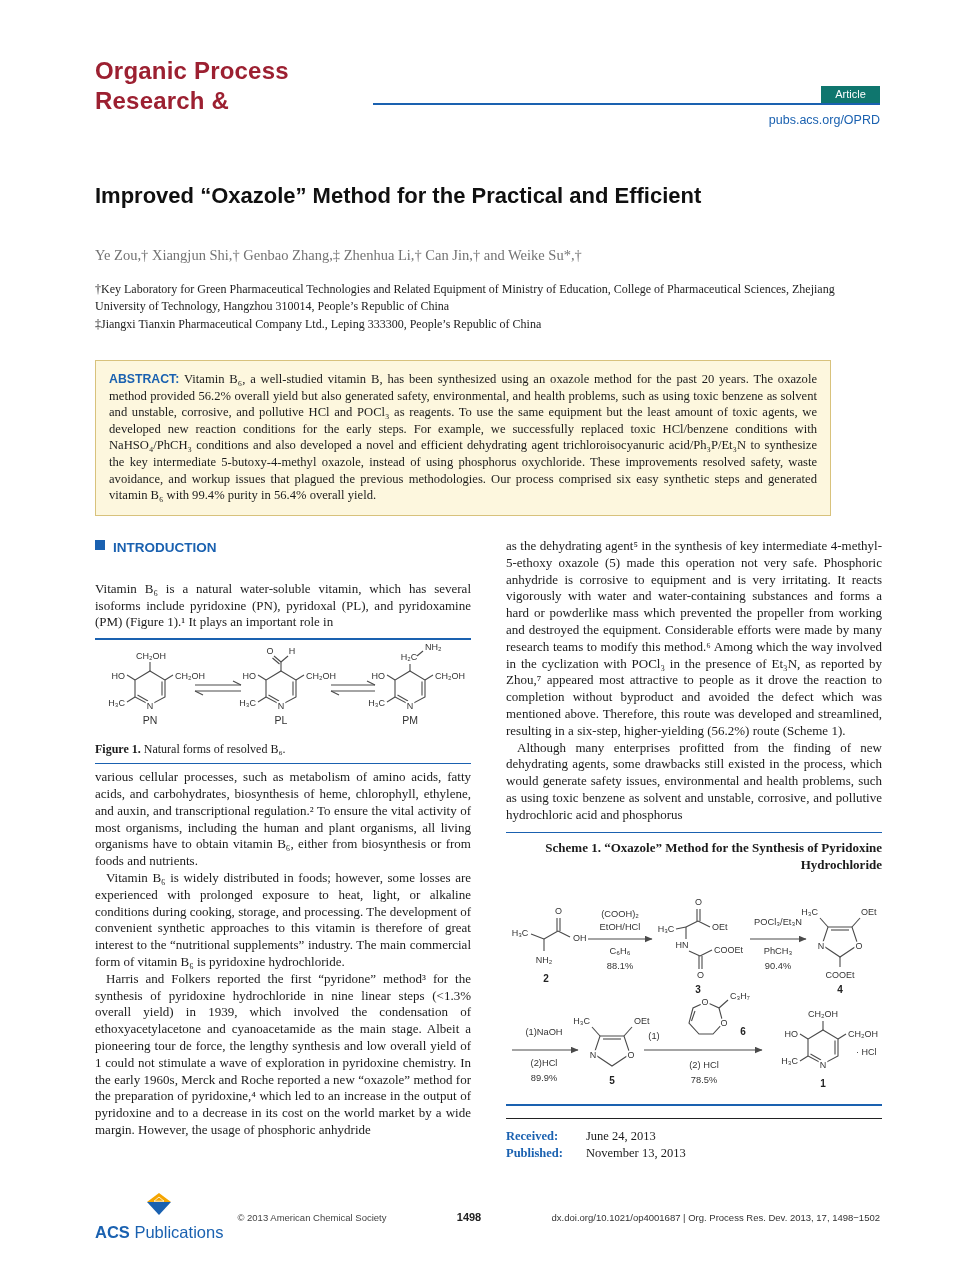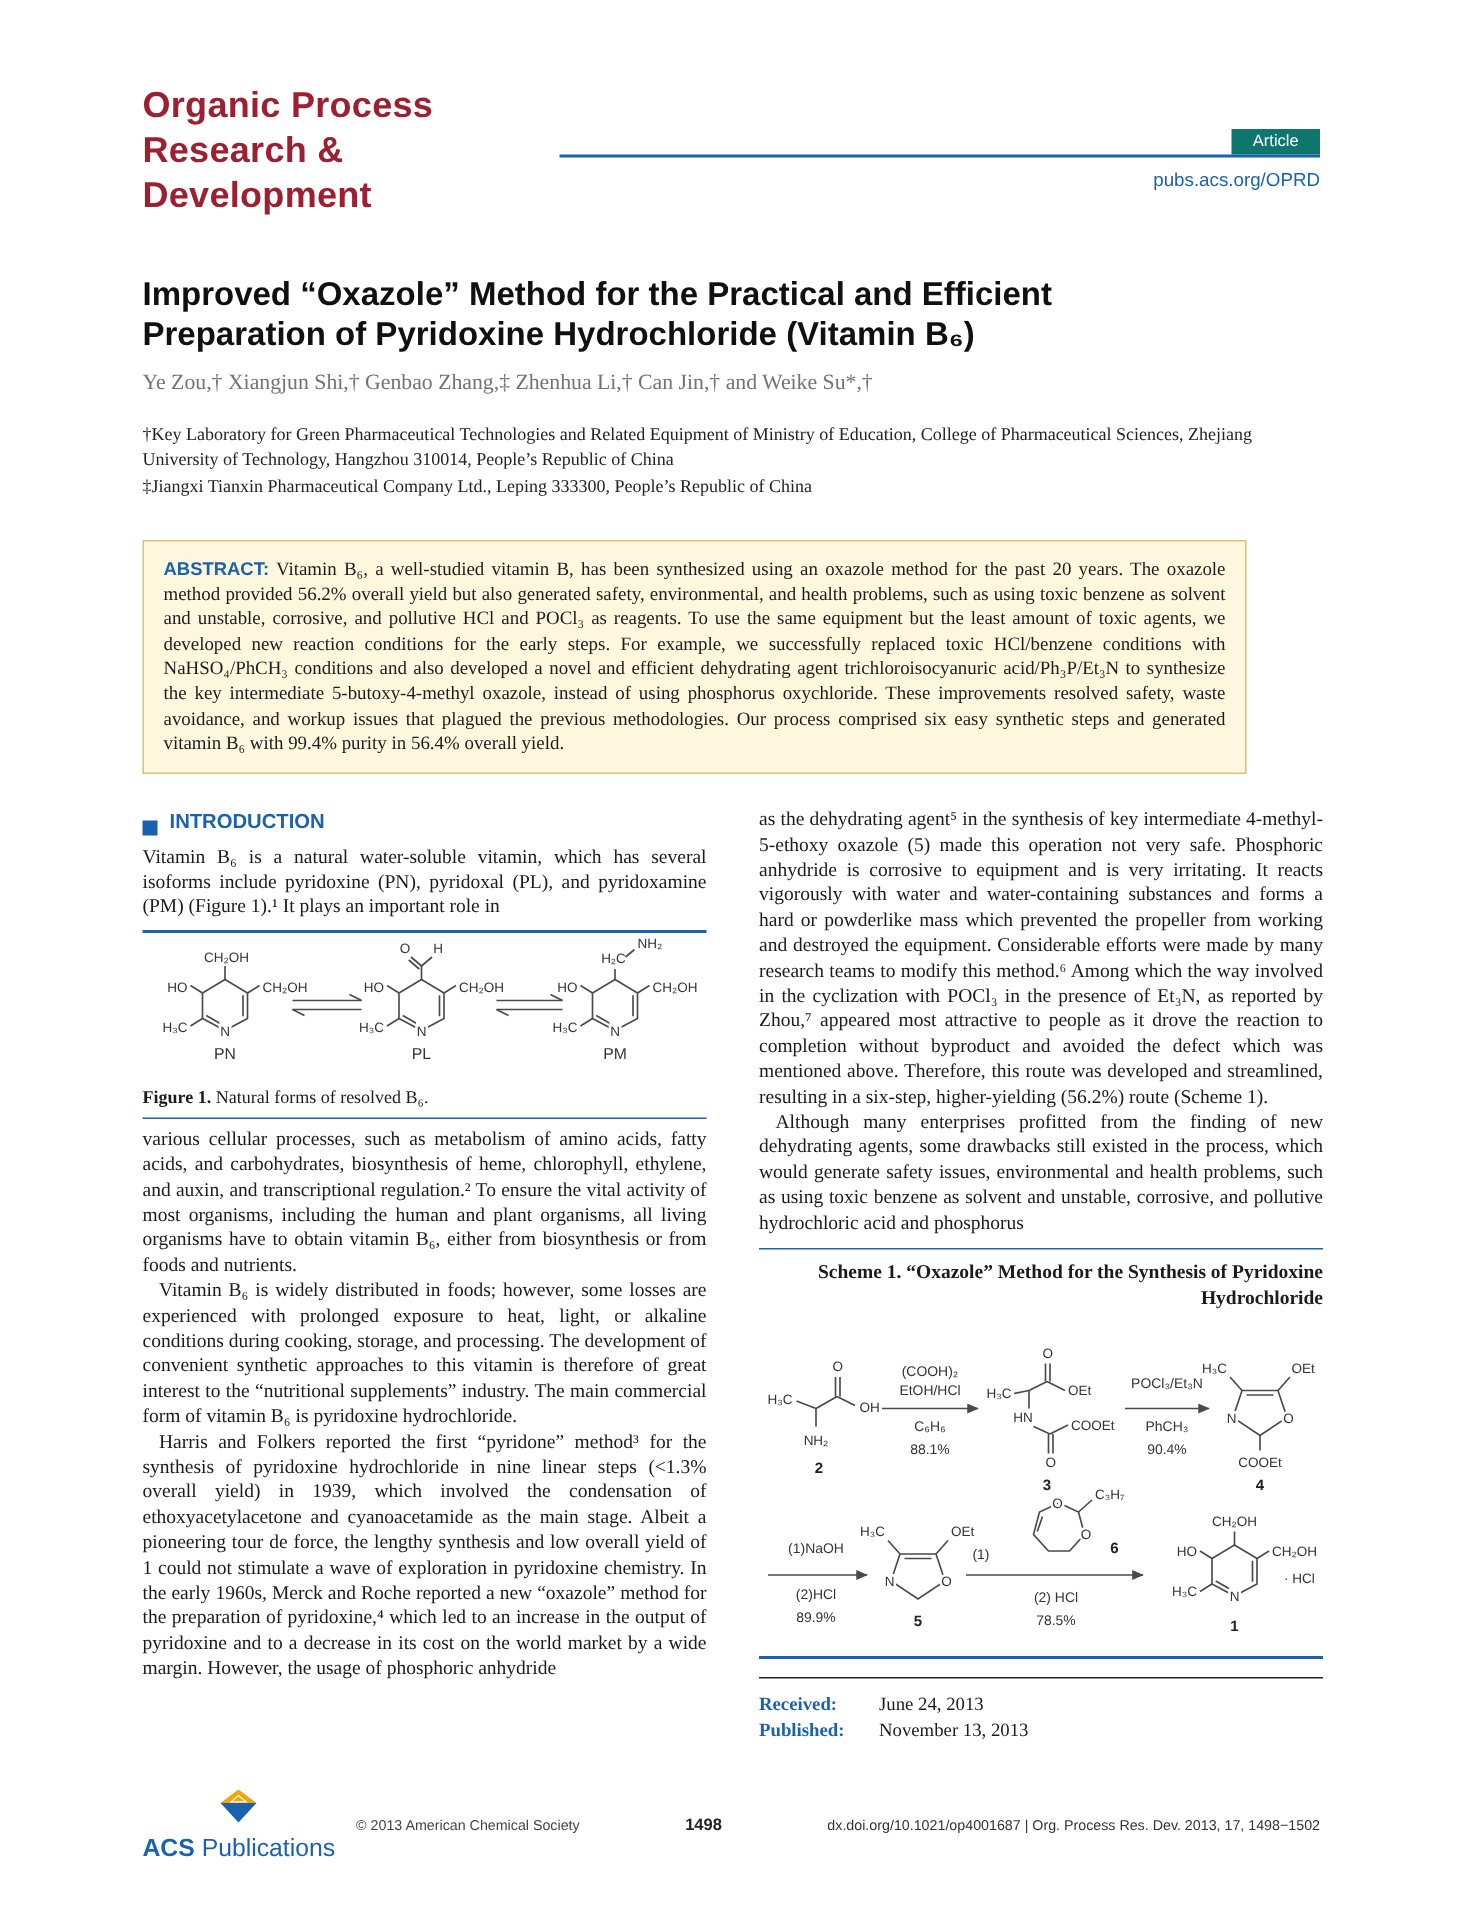"Development" div.jname { html: <div>Development</div> -> none }
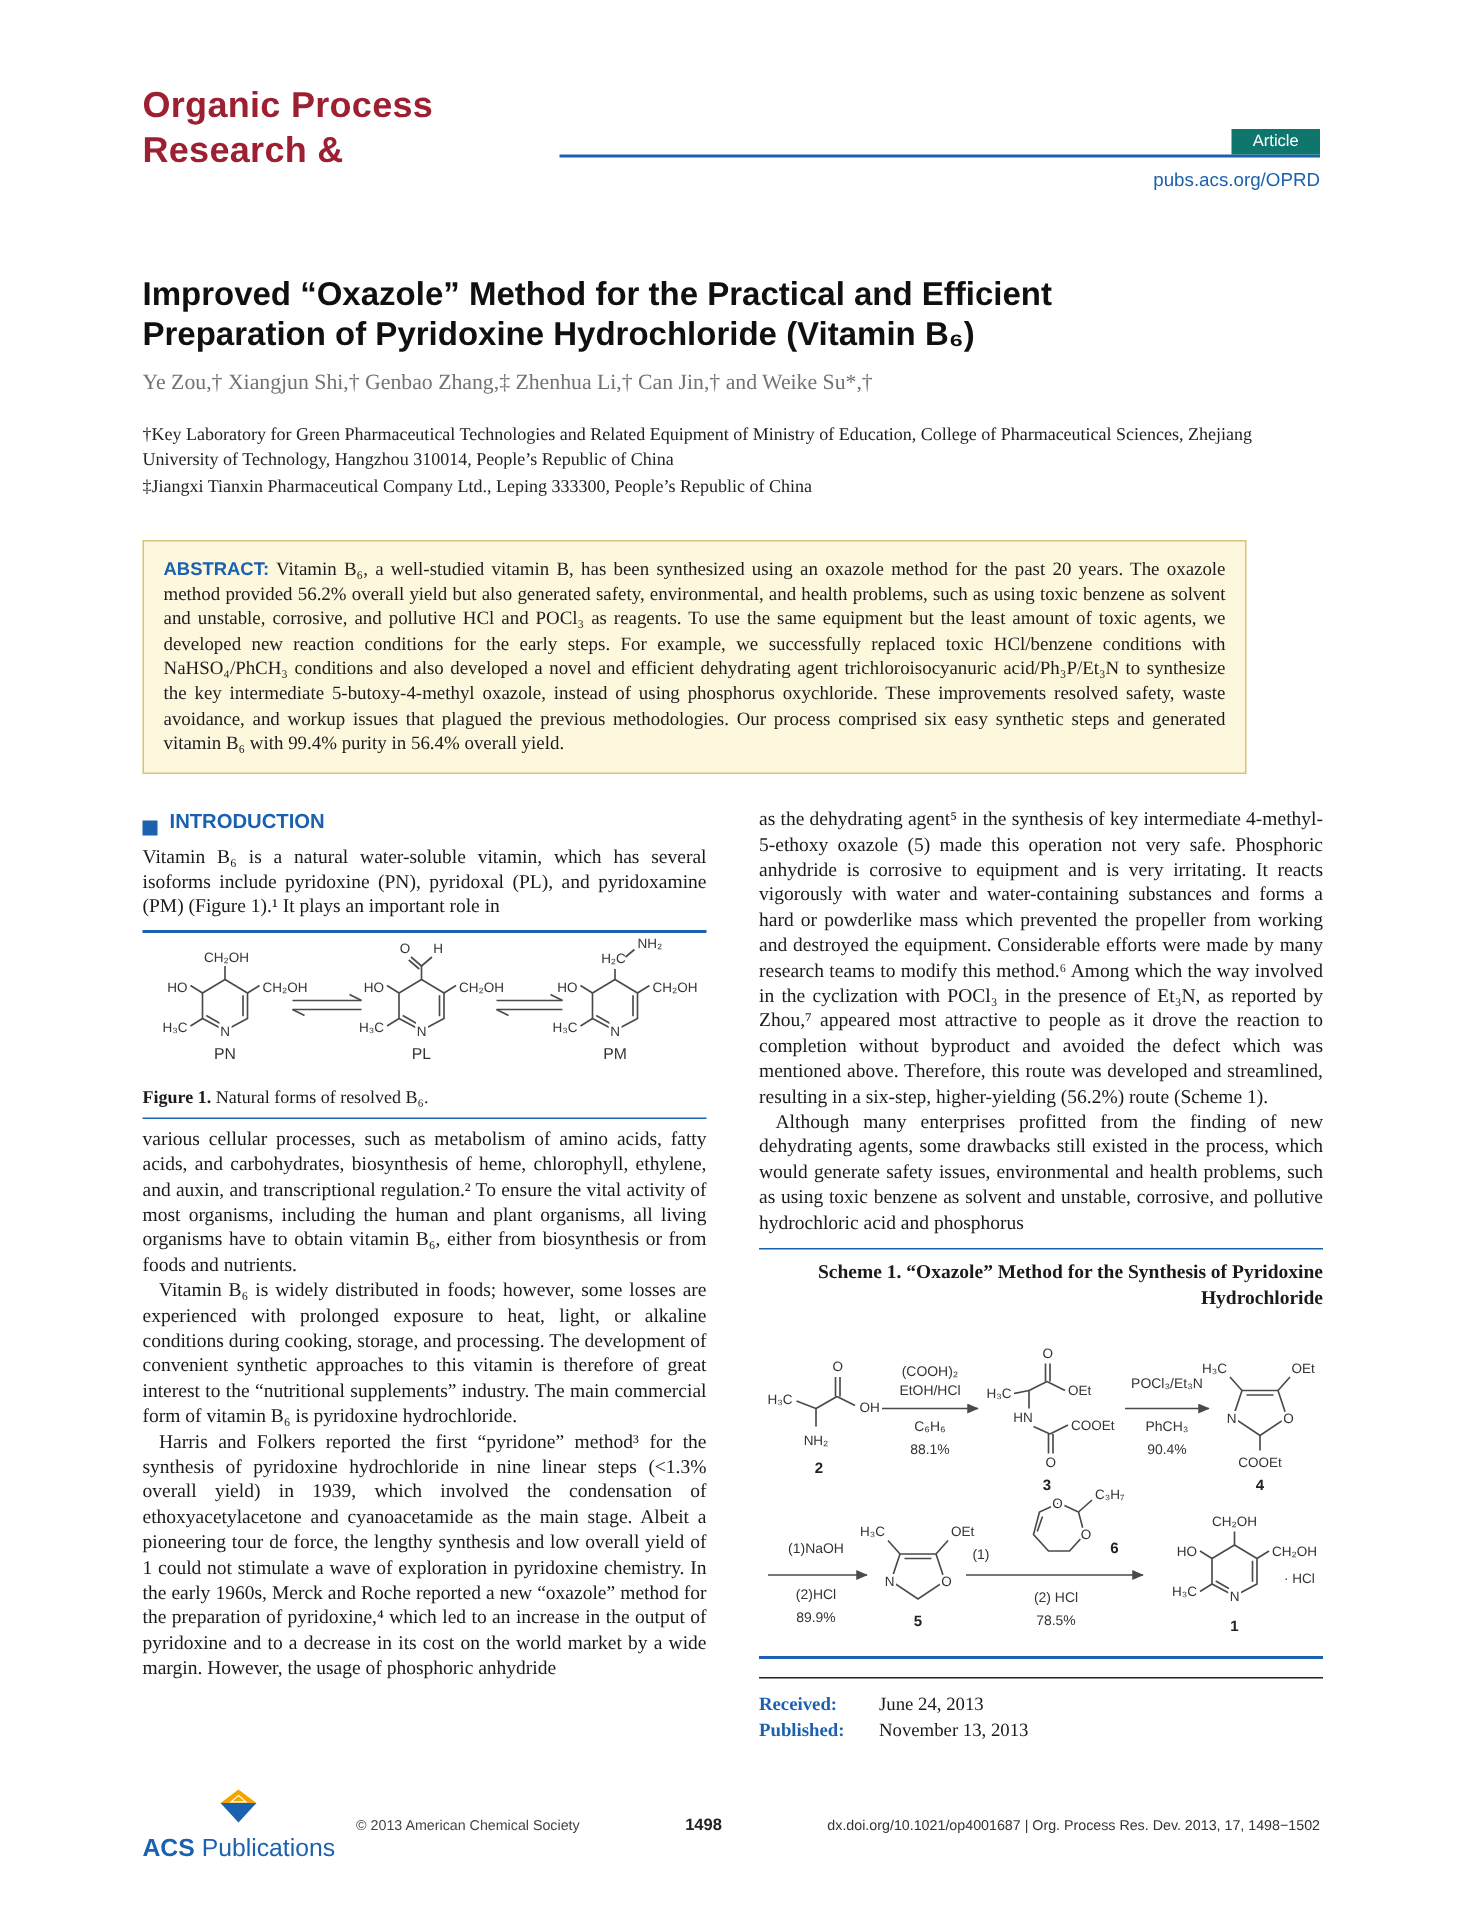"Preparation of Pyridoxine Hydrochloride" div { html: <div>Preparation of Pyridoxine Hydrochloride (Vitamin B₆)</div> -> none }
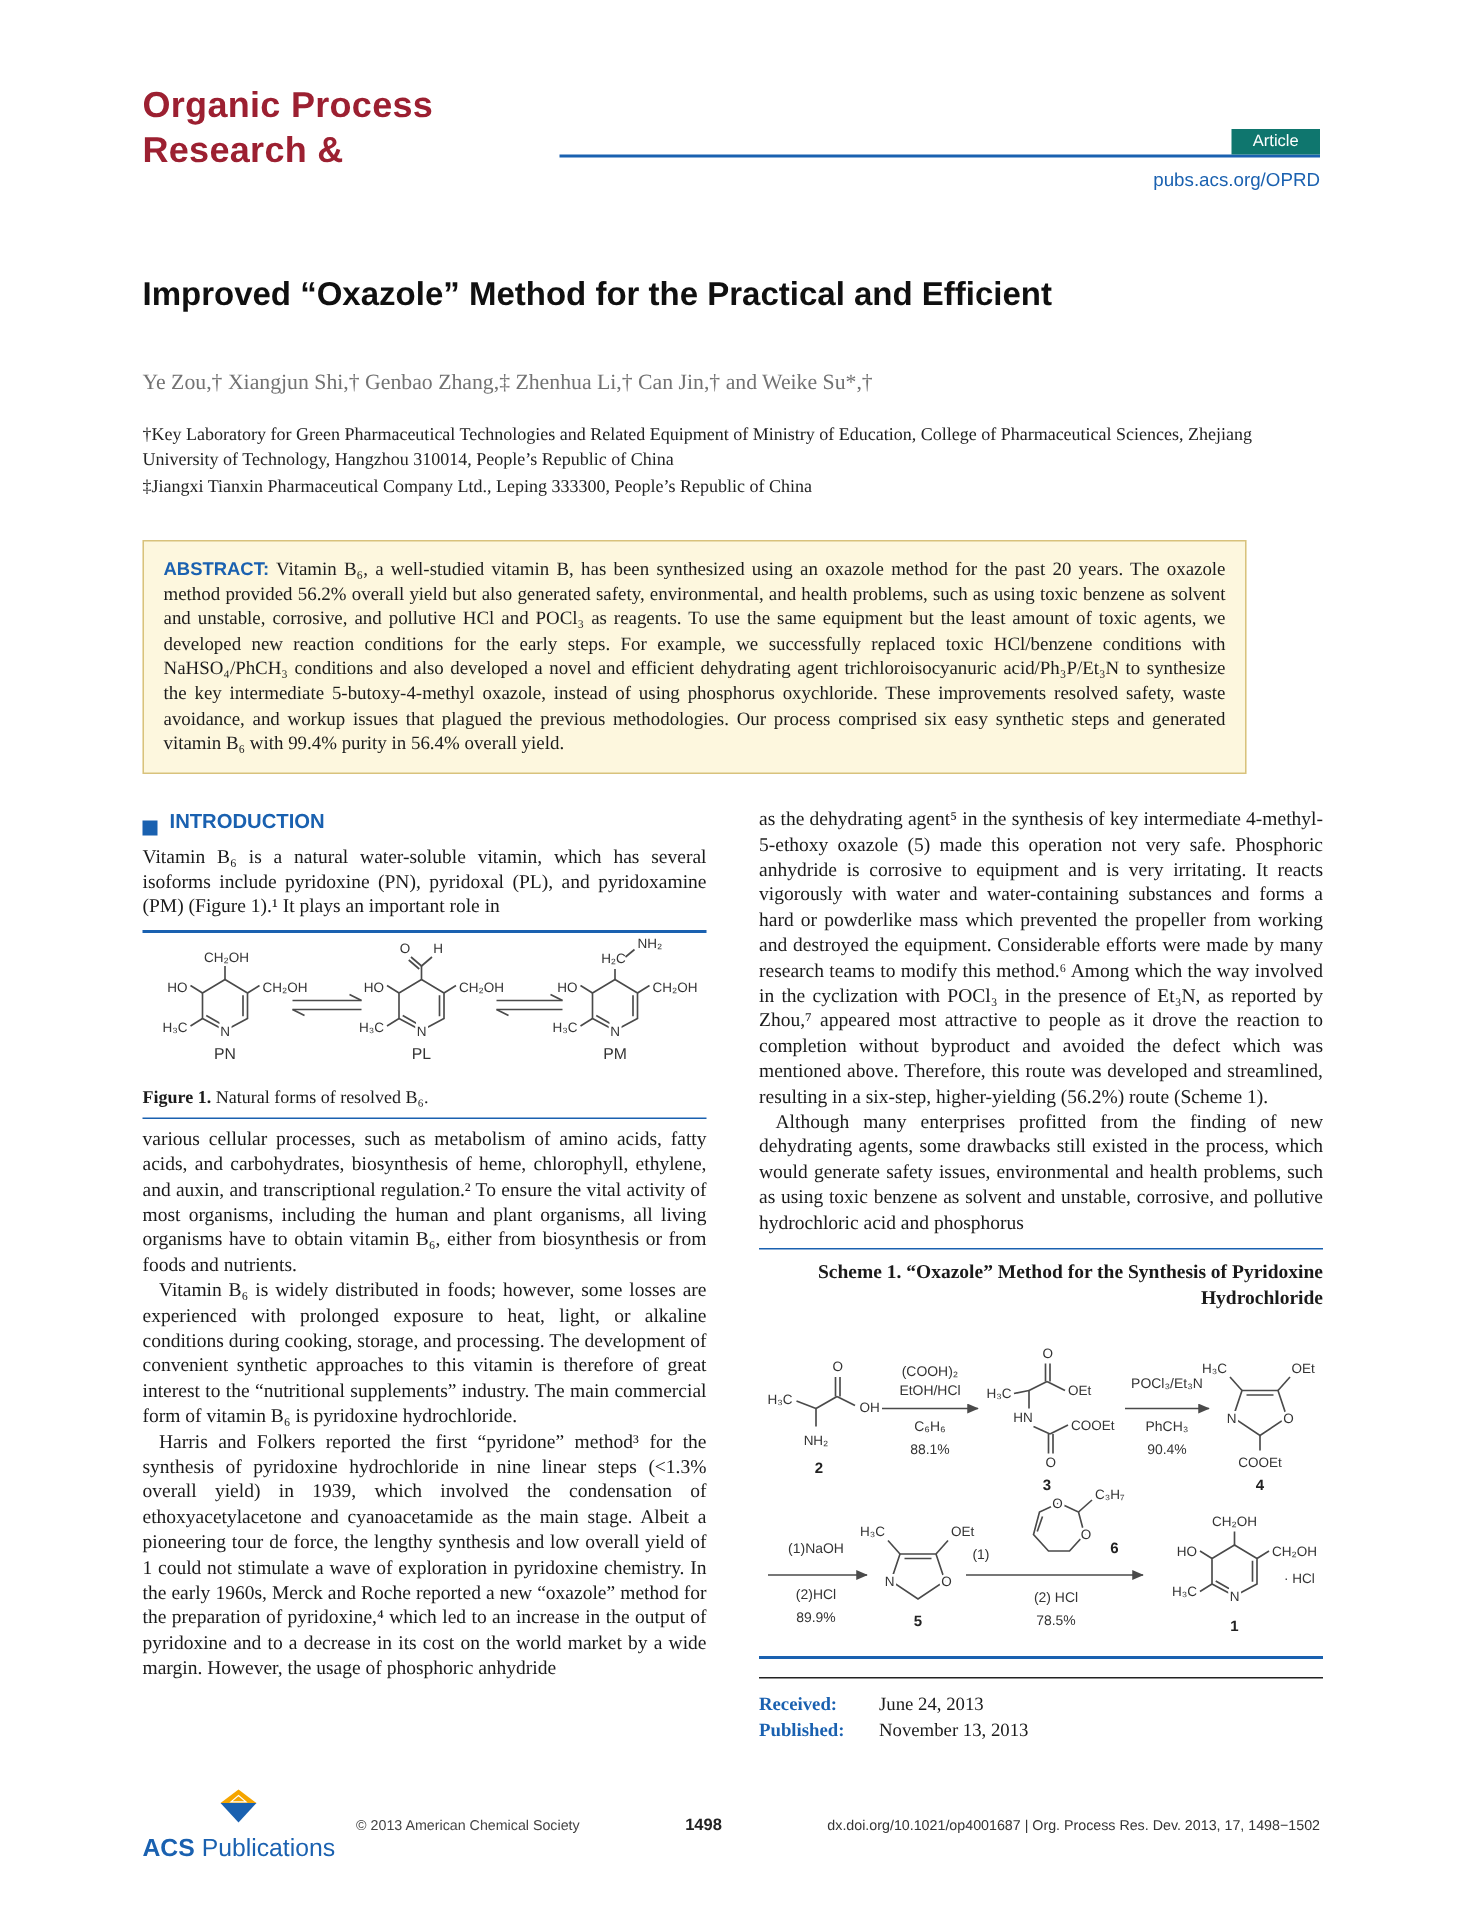"INTRODUCTION" .intro-head { align-items: flex-end -> flex-start; margin: 2px 0 6px -> 2px 0 24px }
